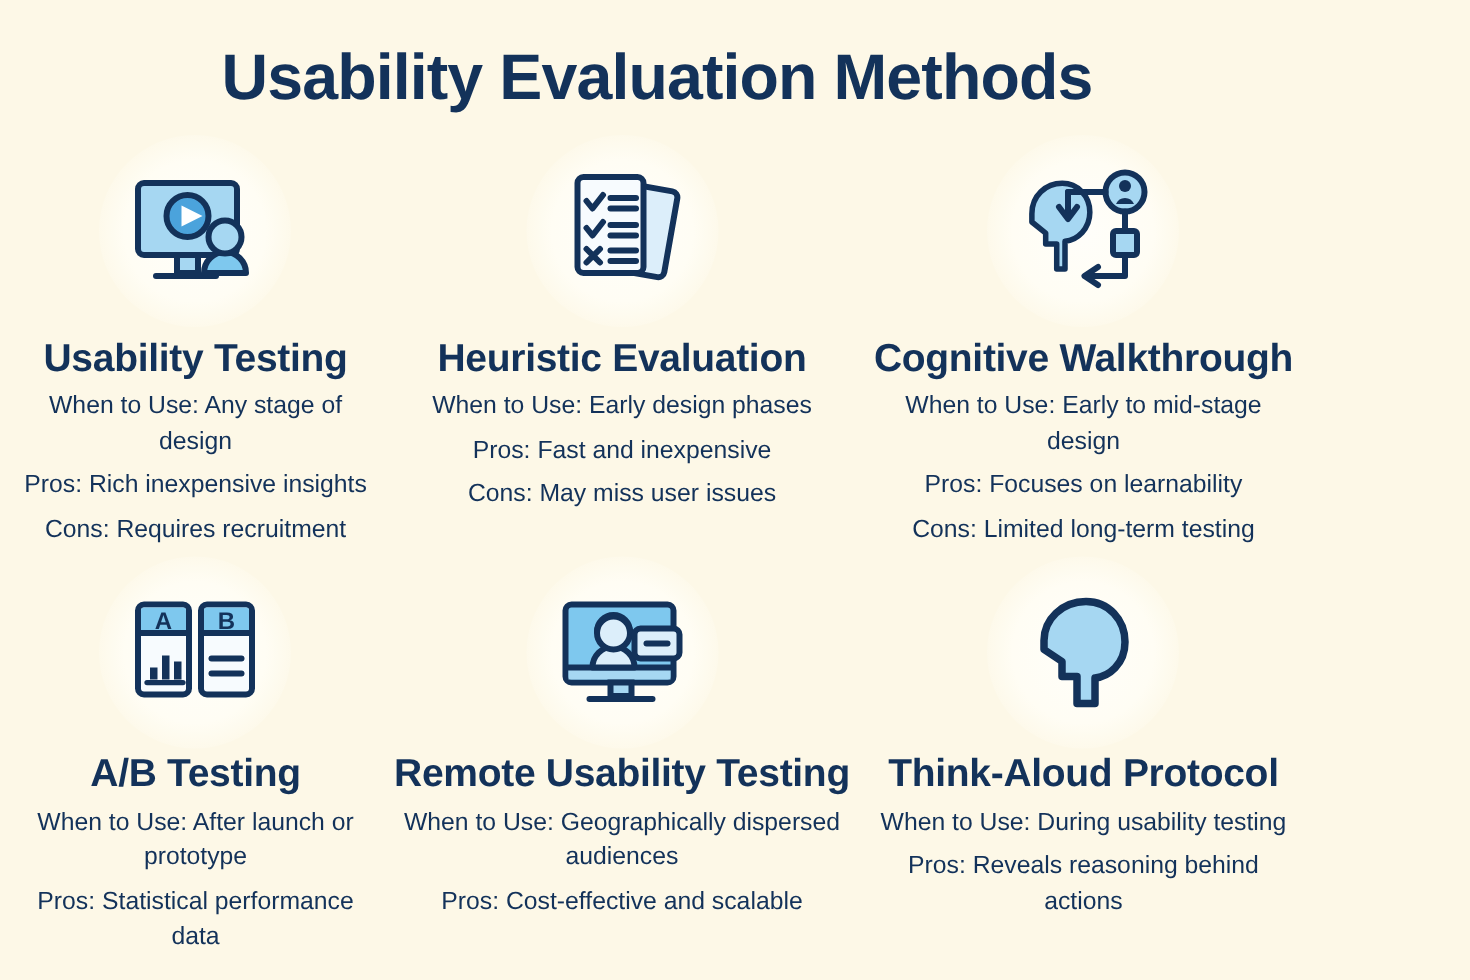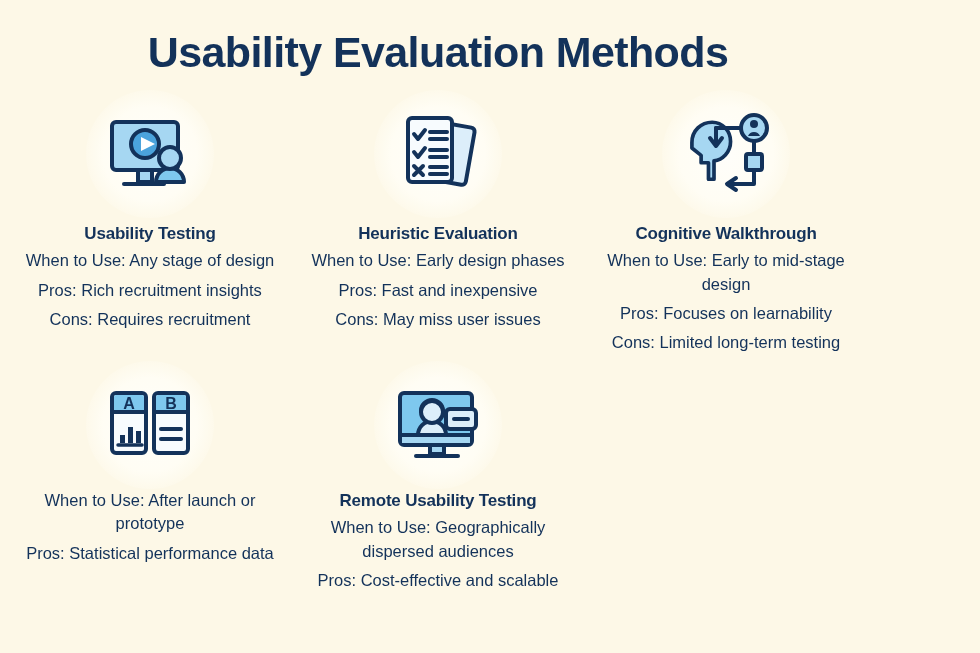"Usability Testing" .card-title { font-size: 17px -> 26px }
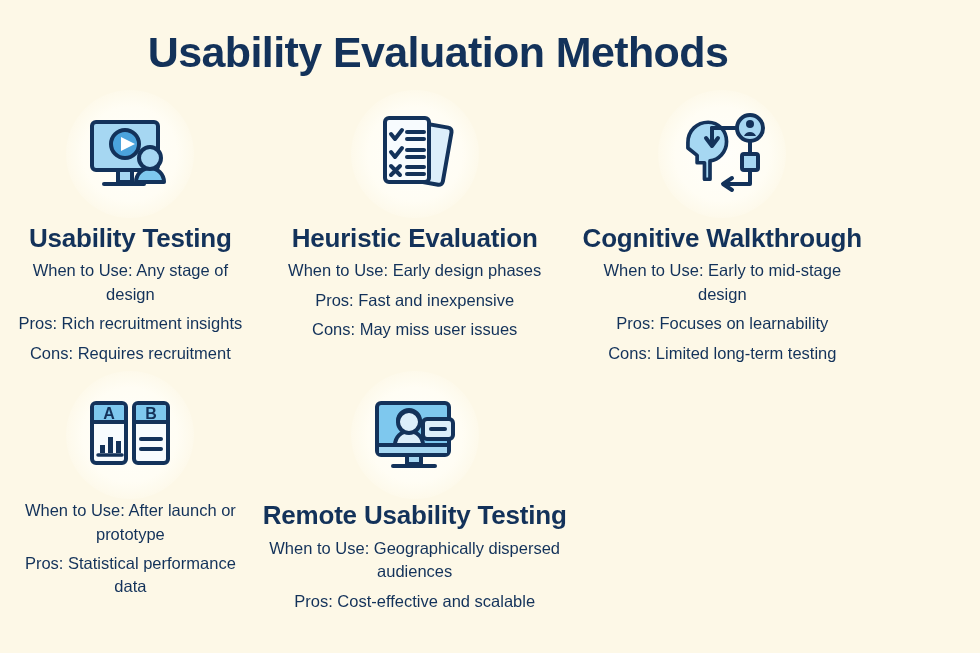"Rich recruitment insights" span.val { text: recruitment -> inexpensive }
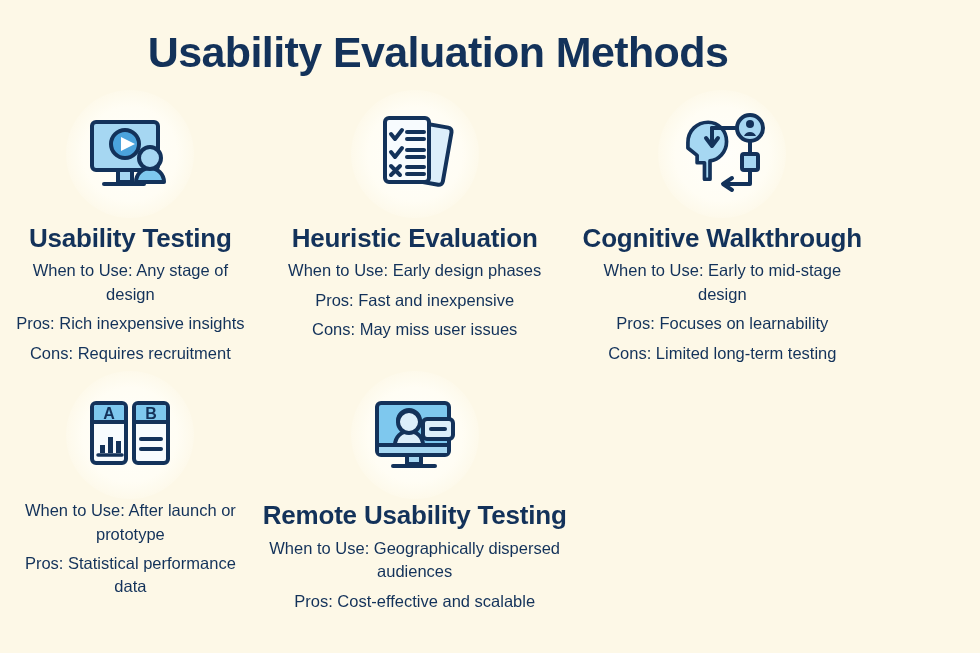"A/B Testing" div.card-title { html: none -> <div>A/B Testing</div> }
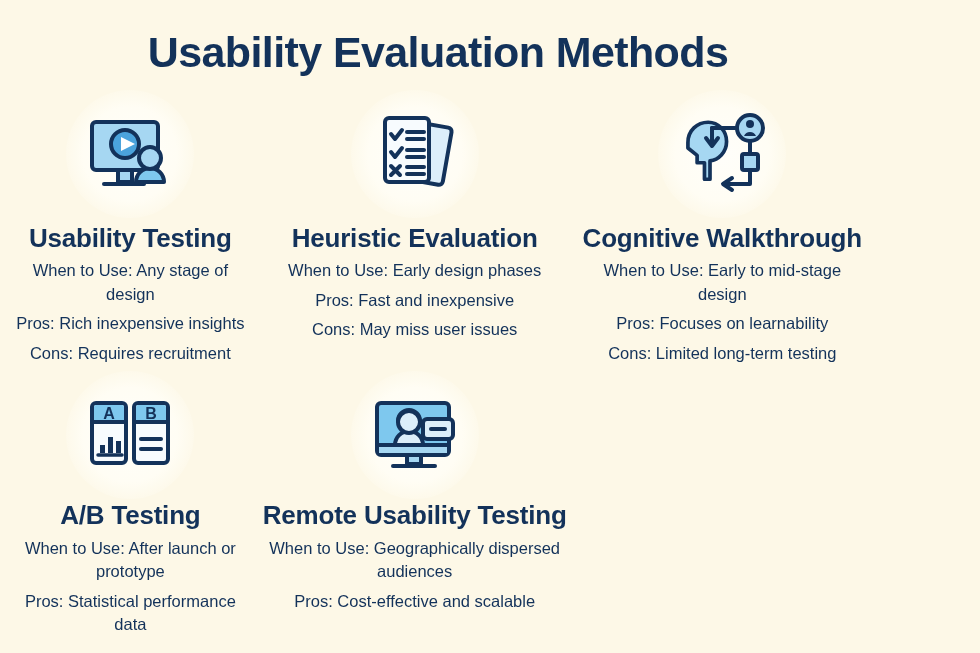"Think-Aloud Protocol" div.card { html: none -> <div> <div> <div></div> <svg> <path></path> </svg> </div> <div>Think-Aloud Protocol</div> <div> <span>When to Use: </span> <span>During usability testing</span> </div> <div> <span>Pros: </span> <span>Reveals reasoning behind actions</span> </div> </div> }
